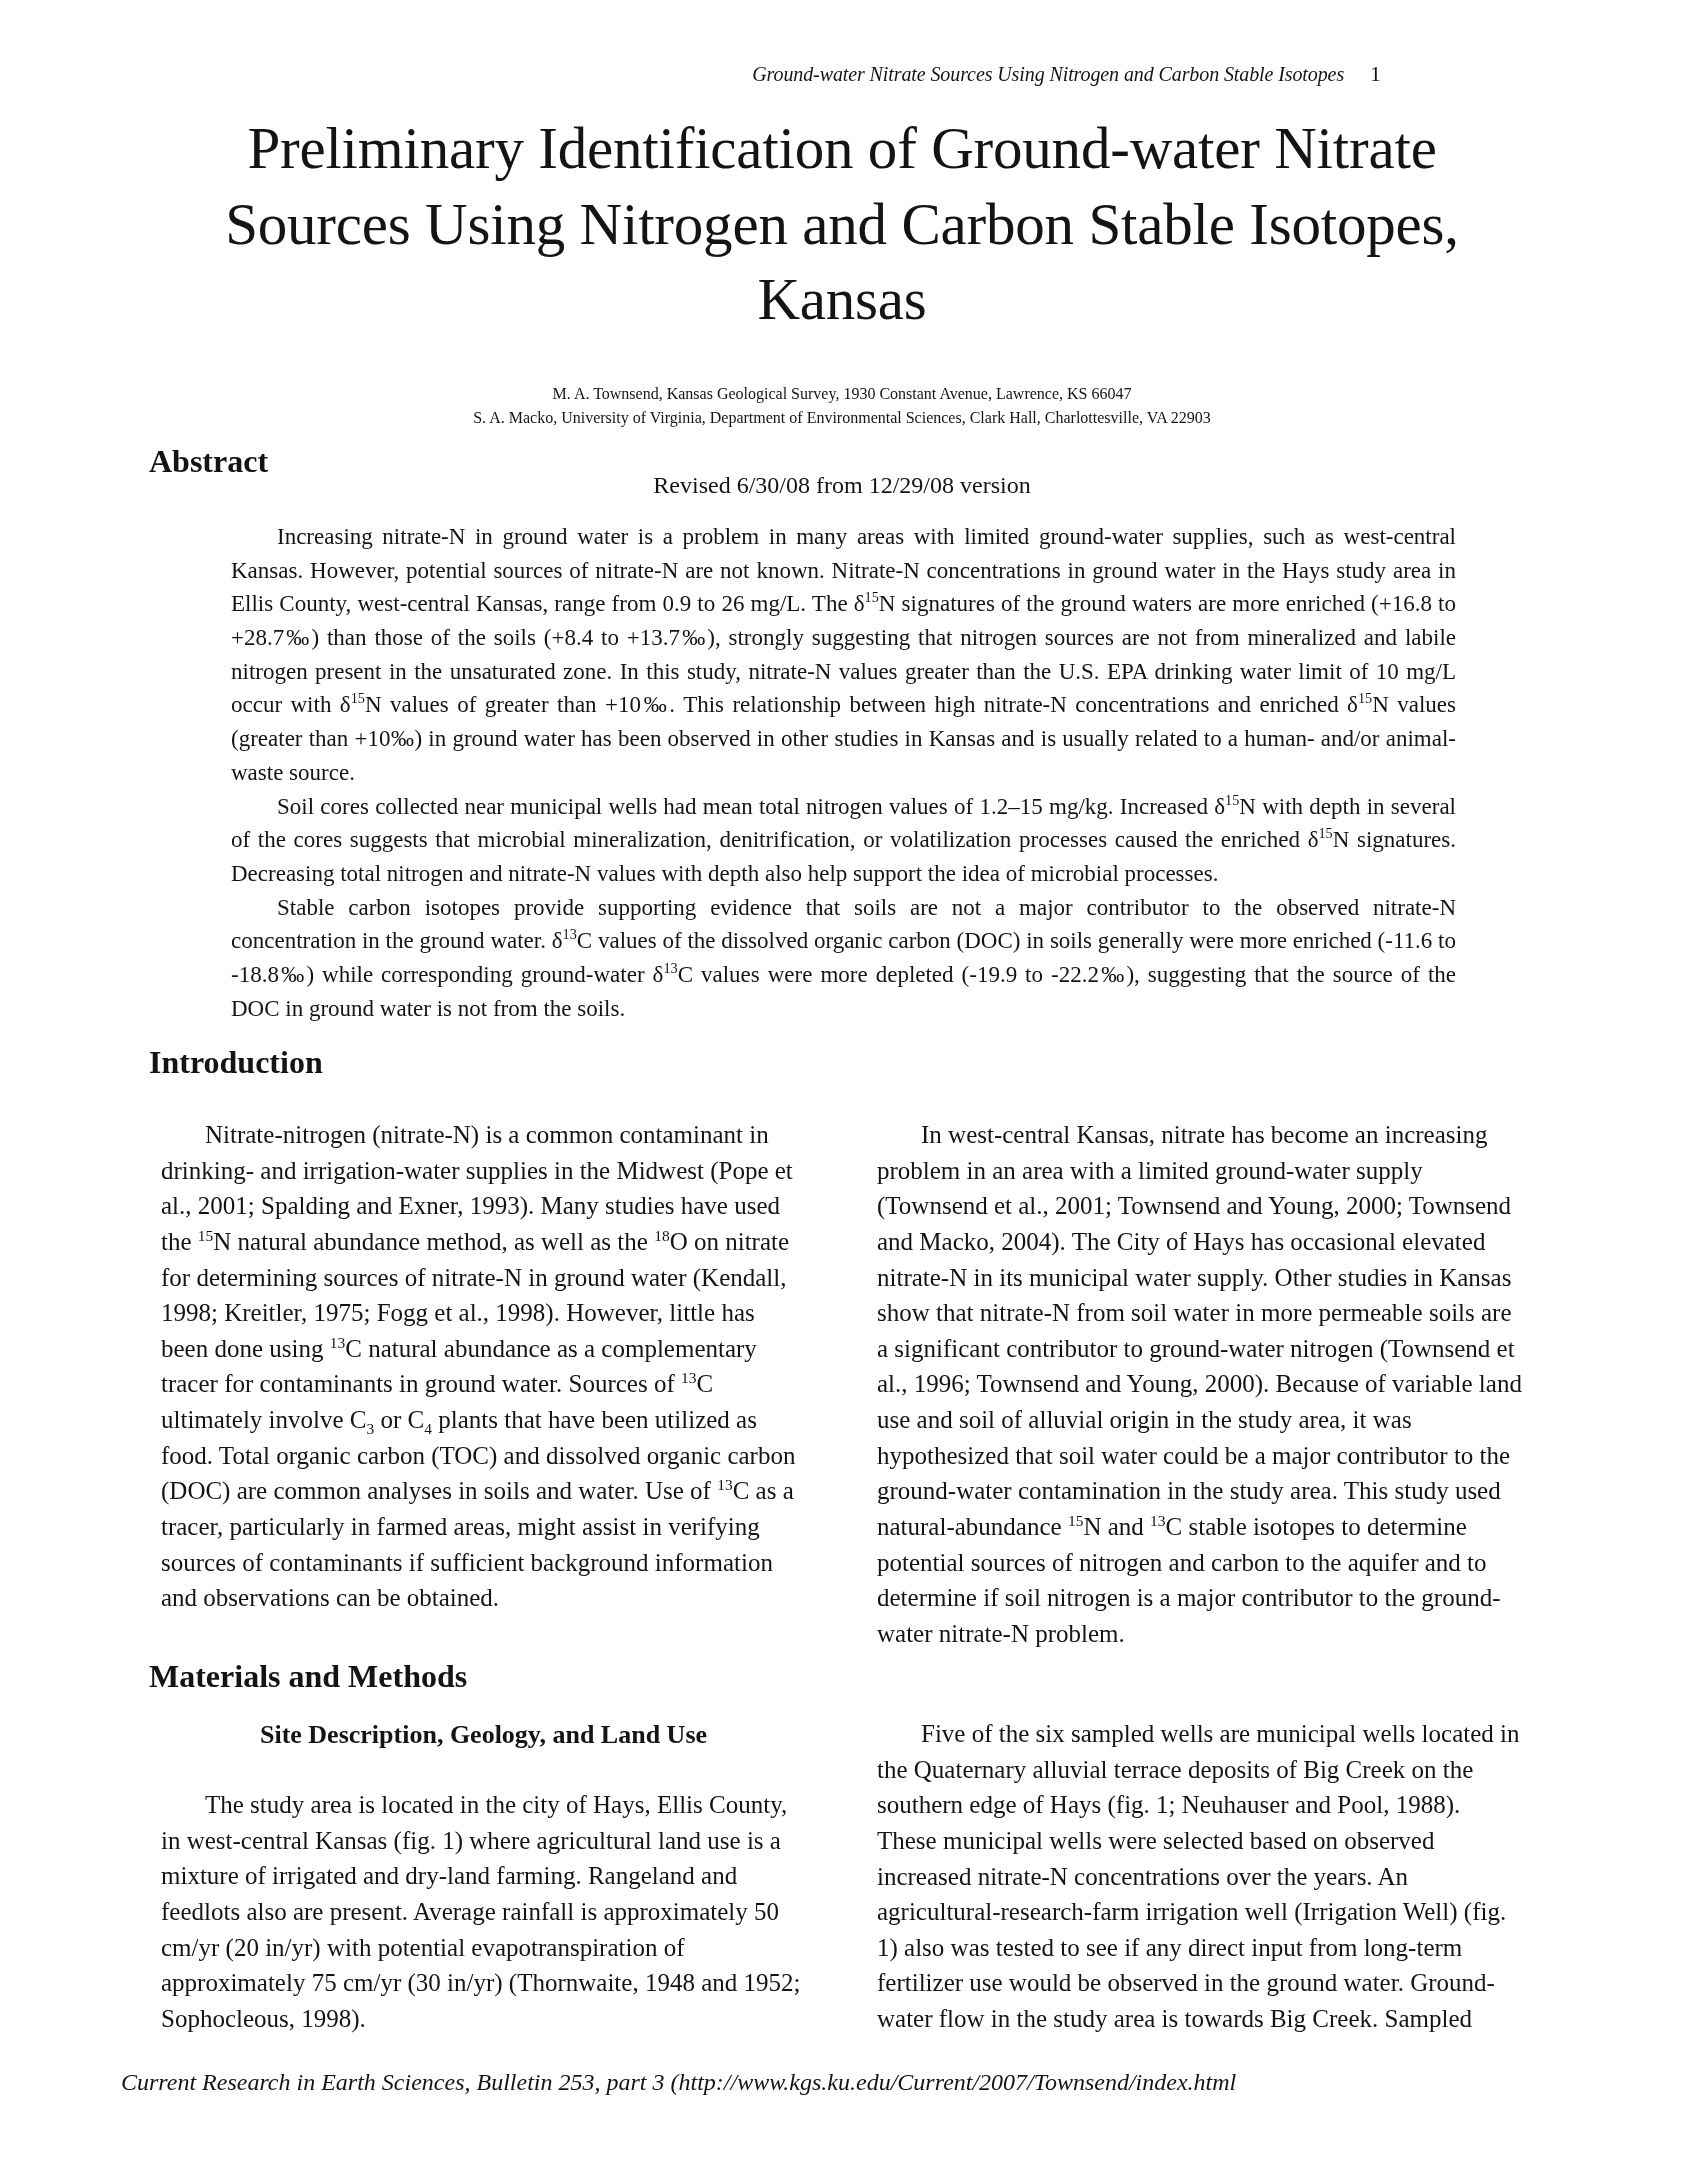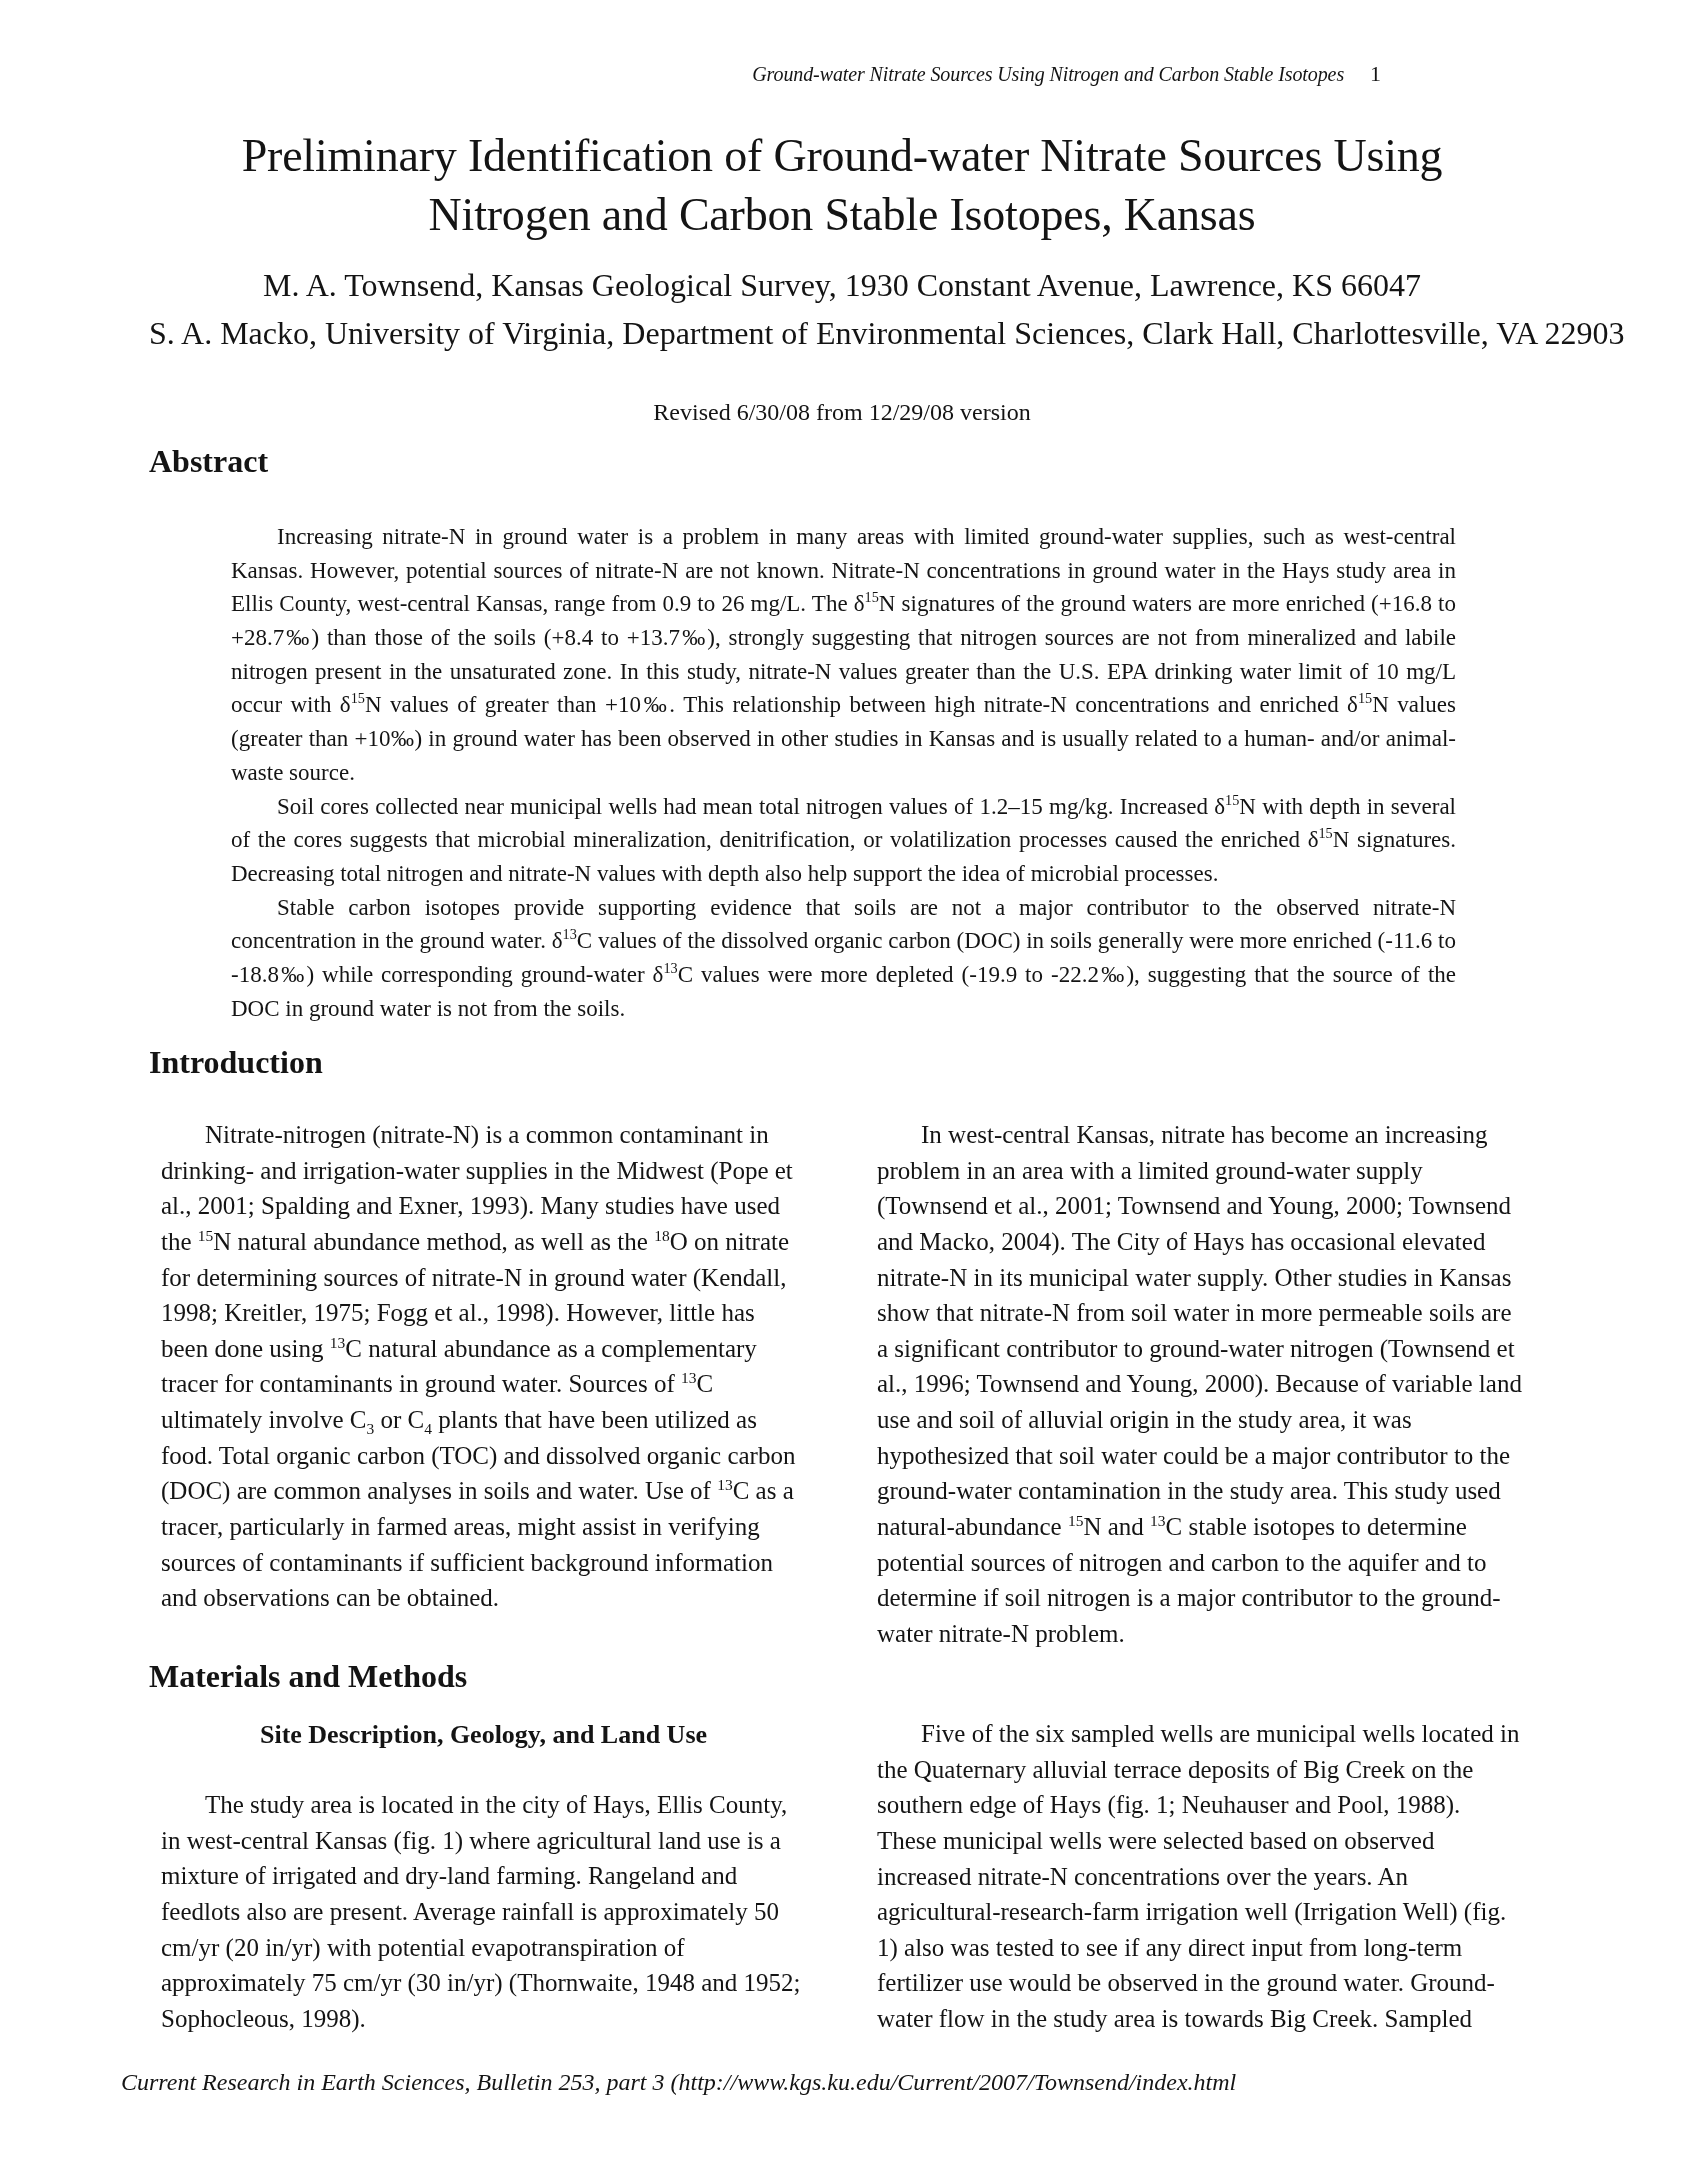"Preliminary Identification of" .doc-title { font-size: 46px -> 59px; margin: 16px -> 0 }
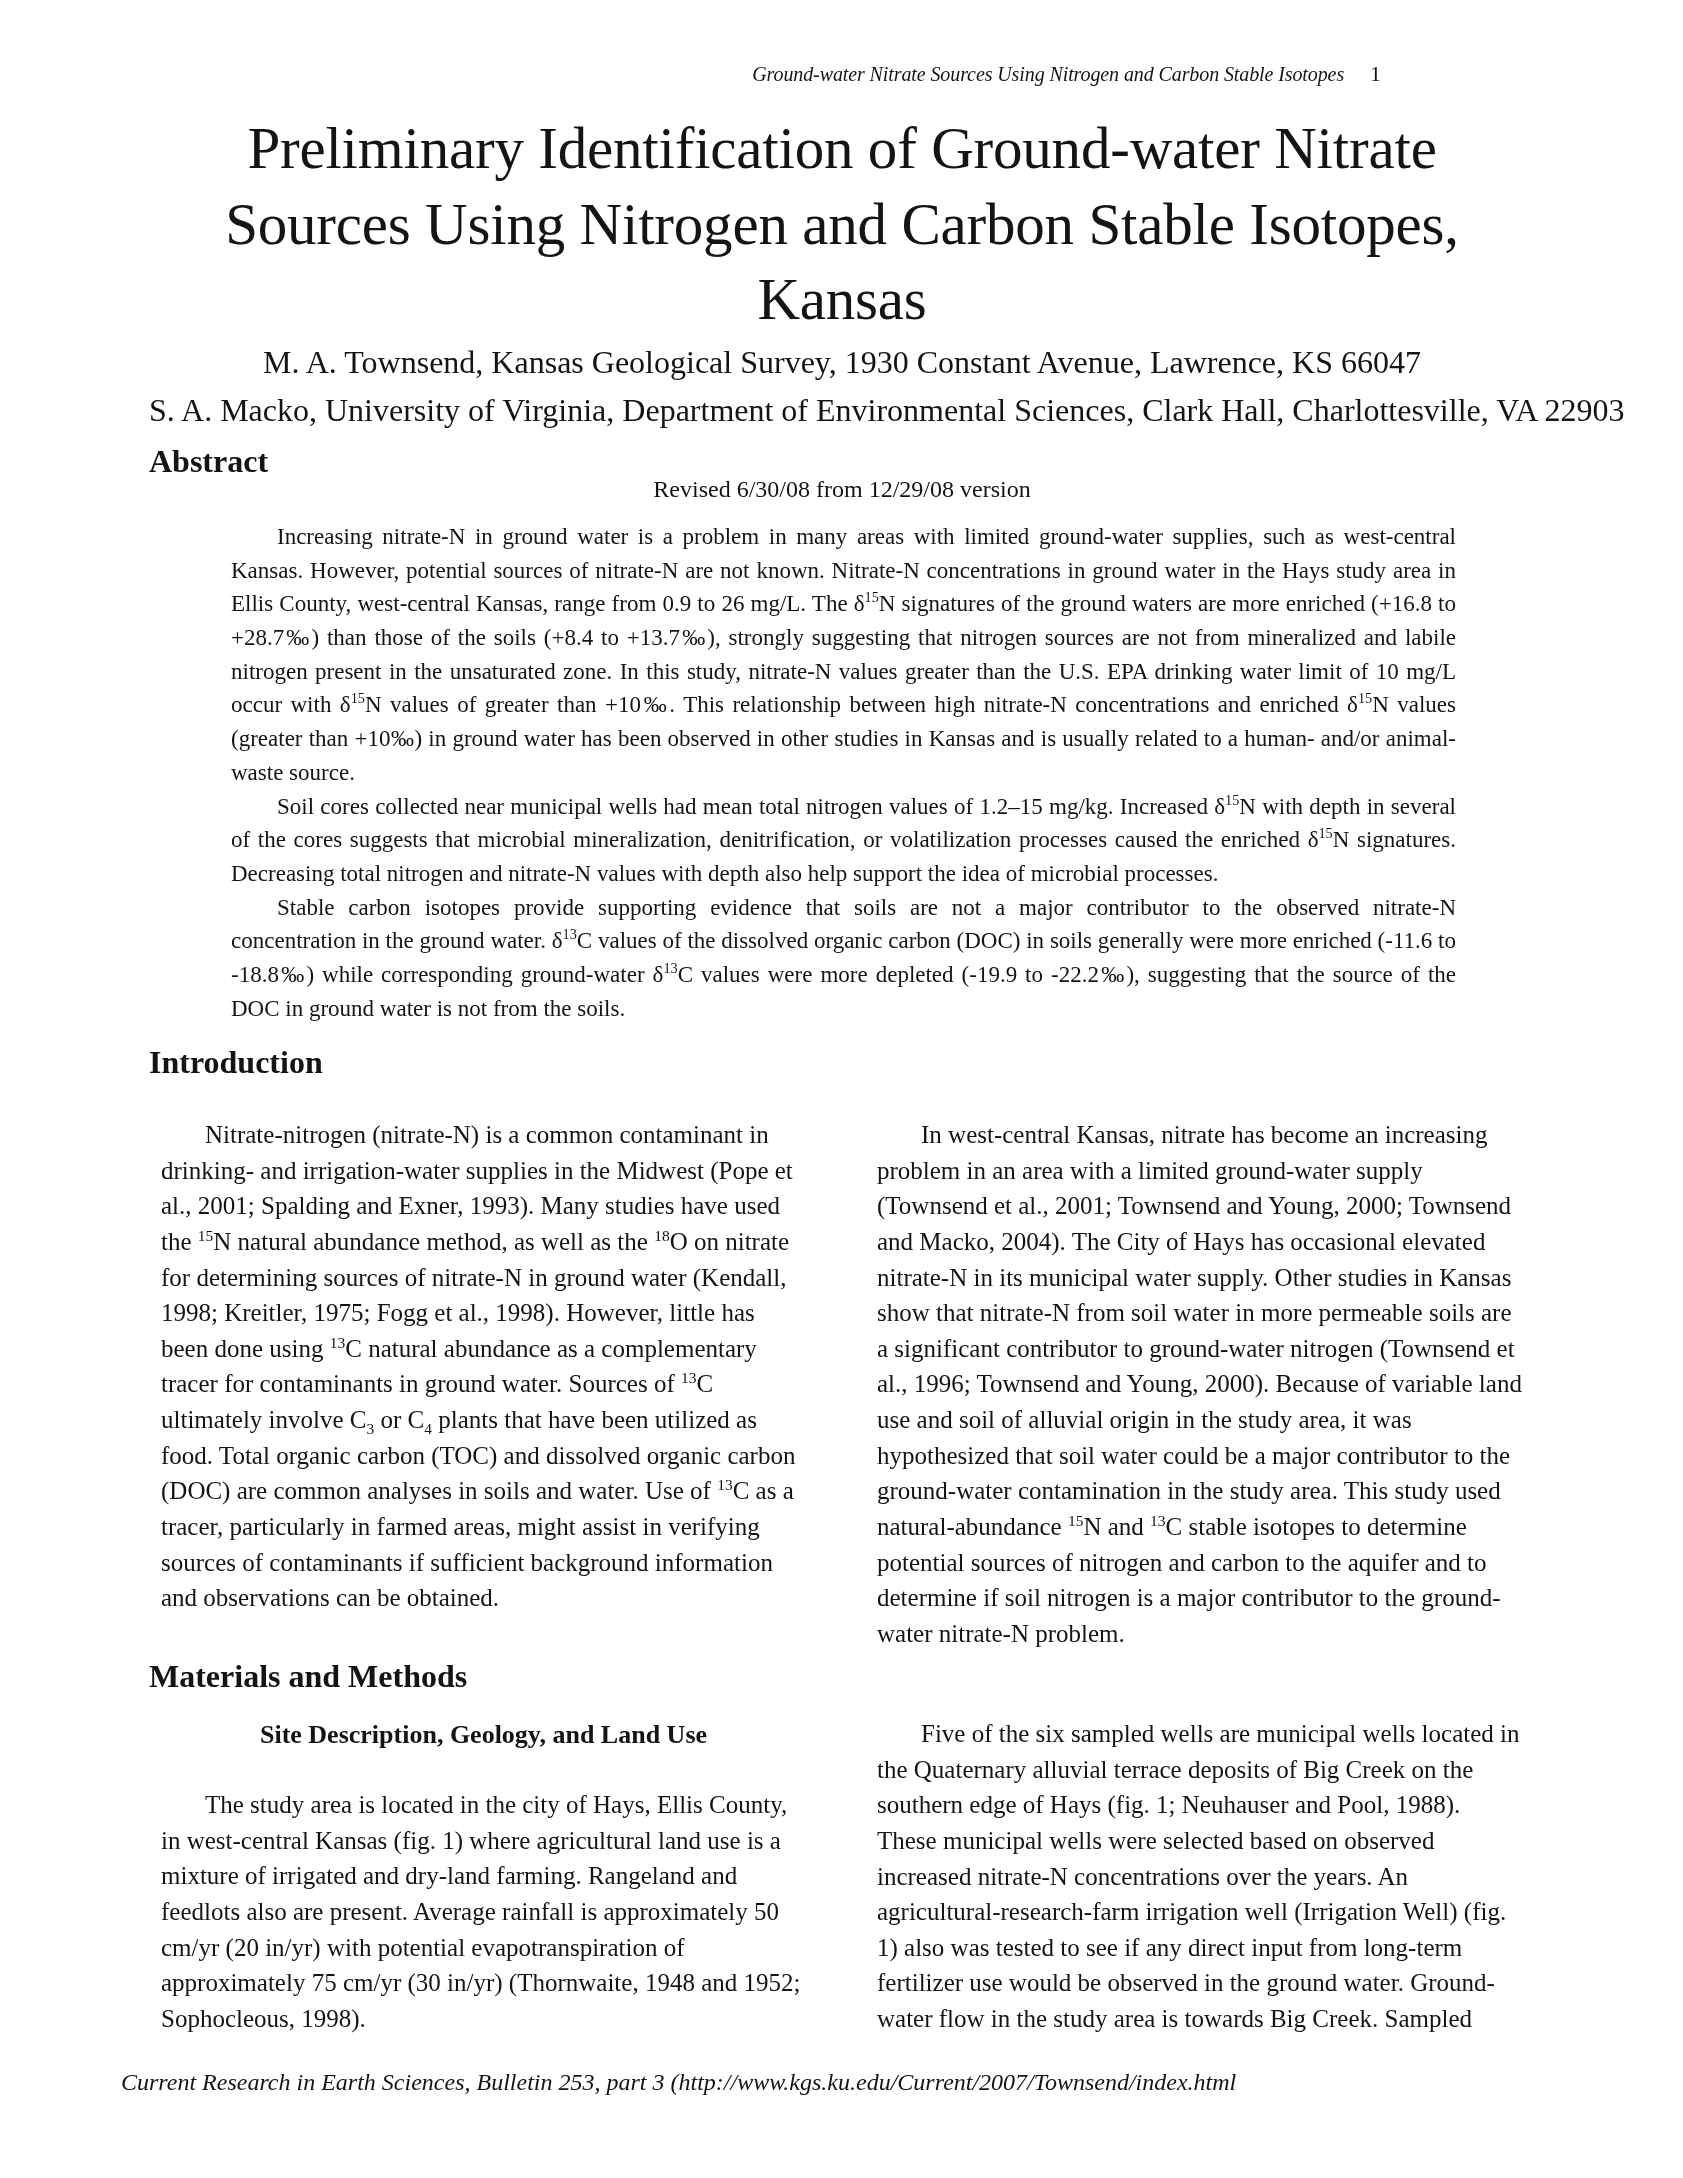"M. A. Townsend, Kansas Geological" .authors { font-size: 32px -> 16px; margin-top: none -> 44px }
